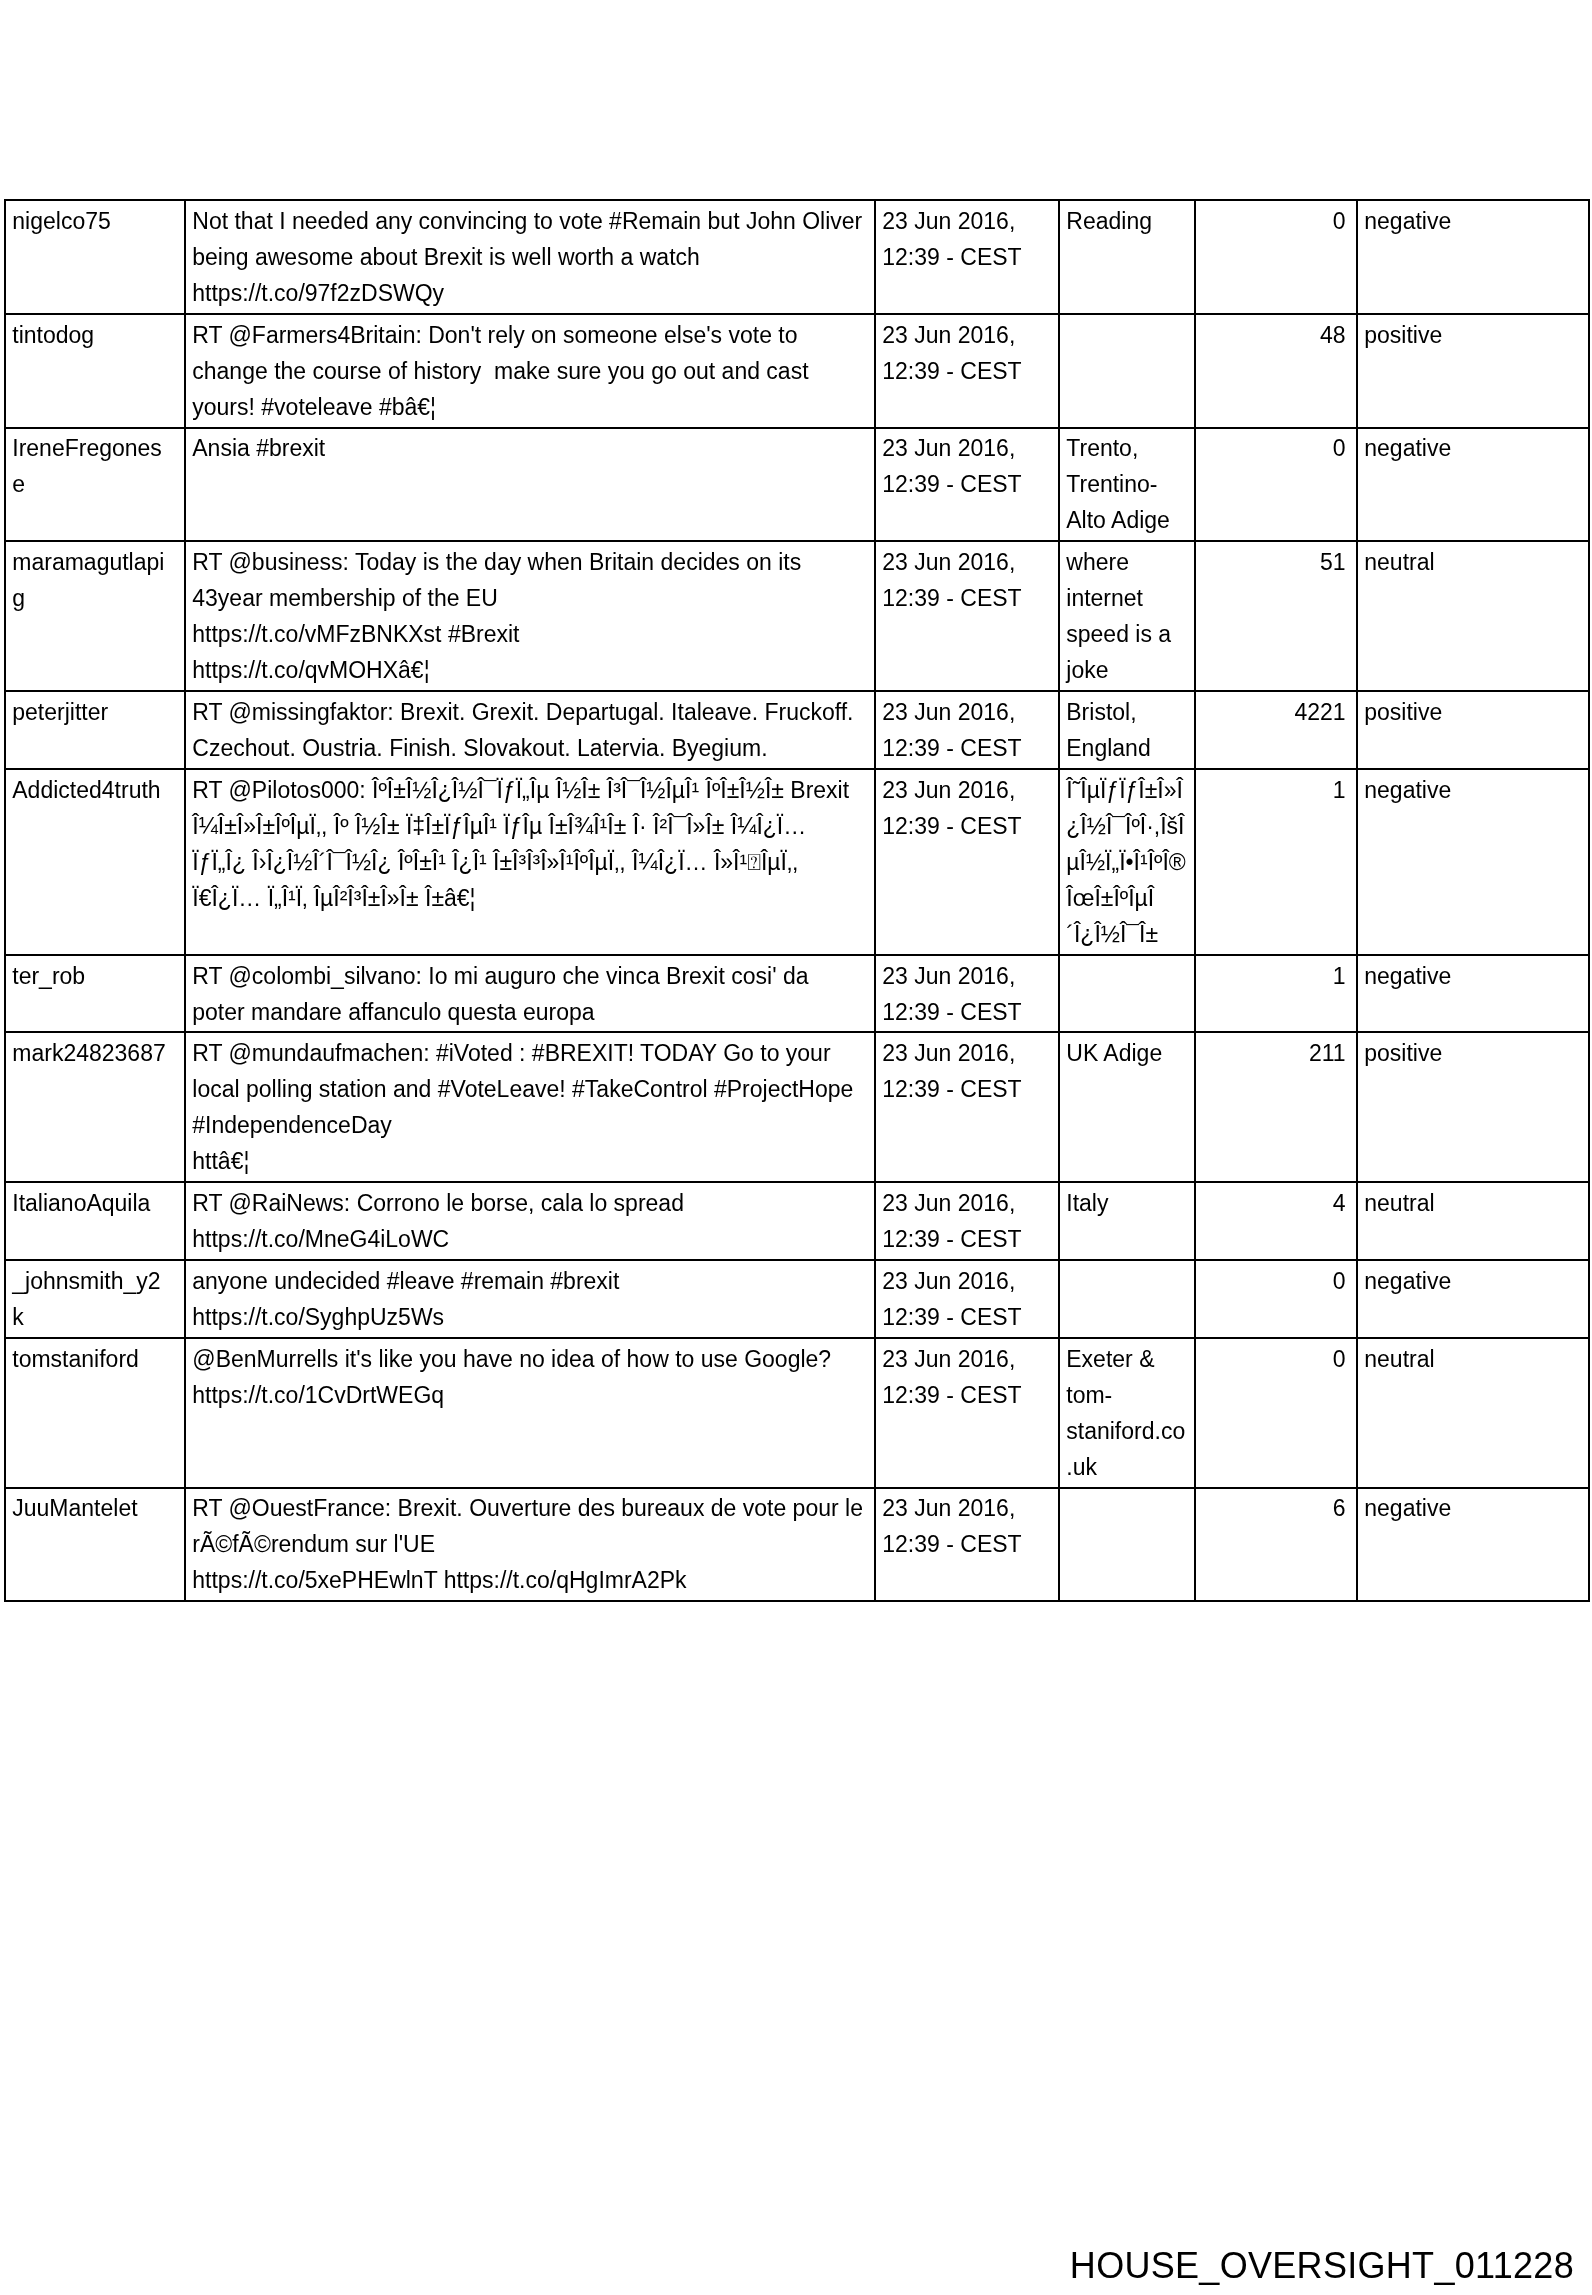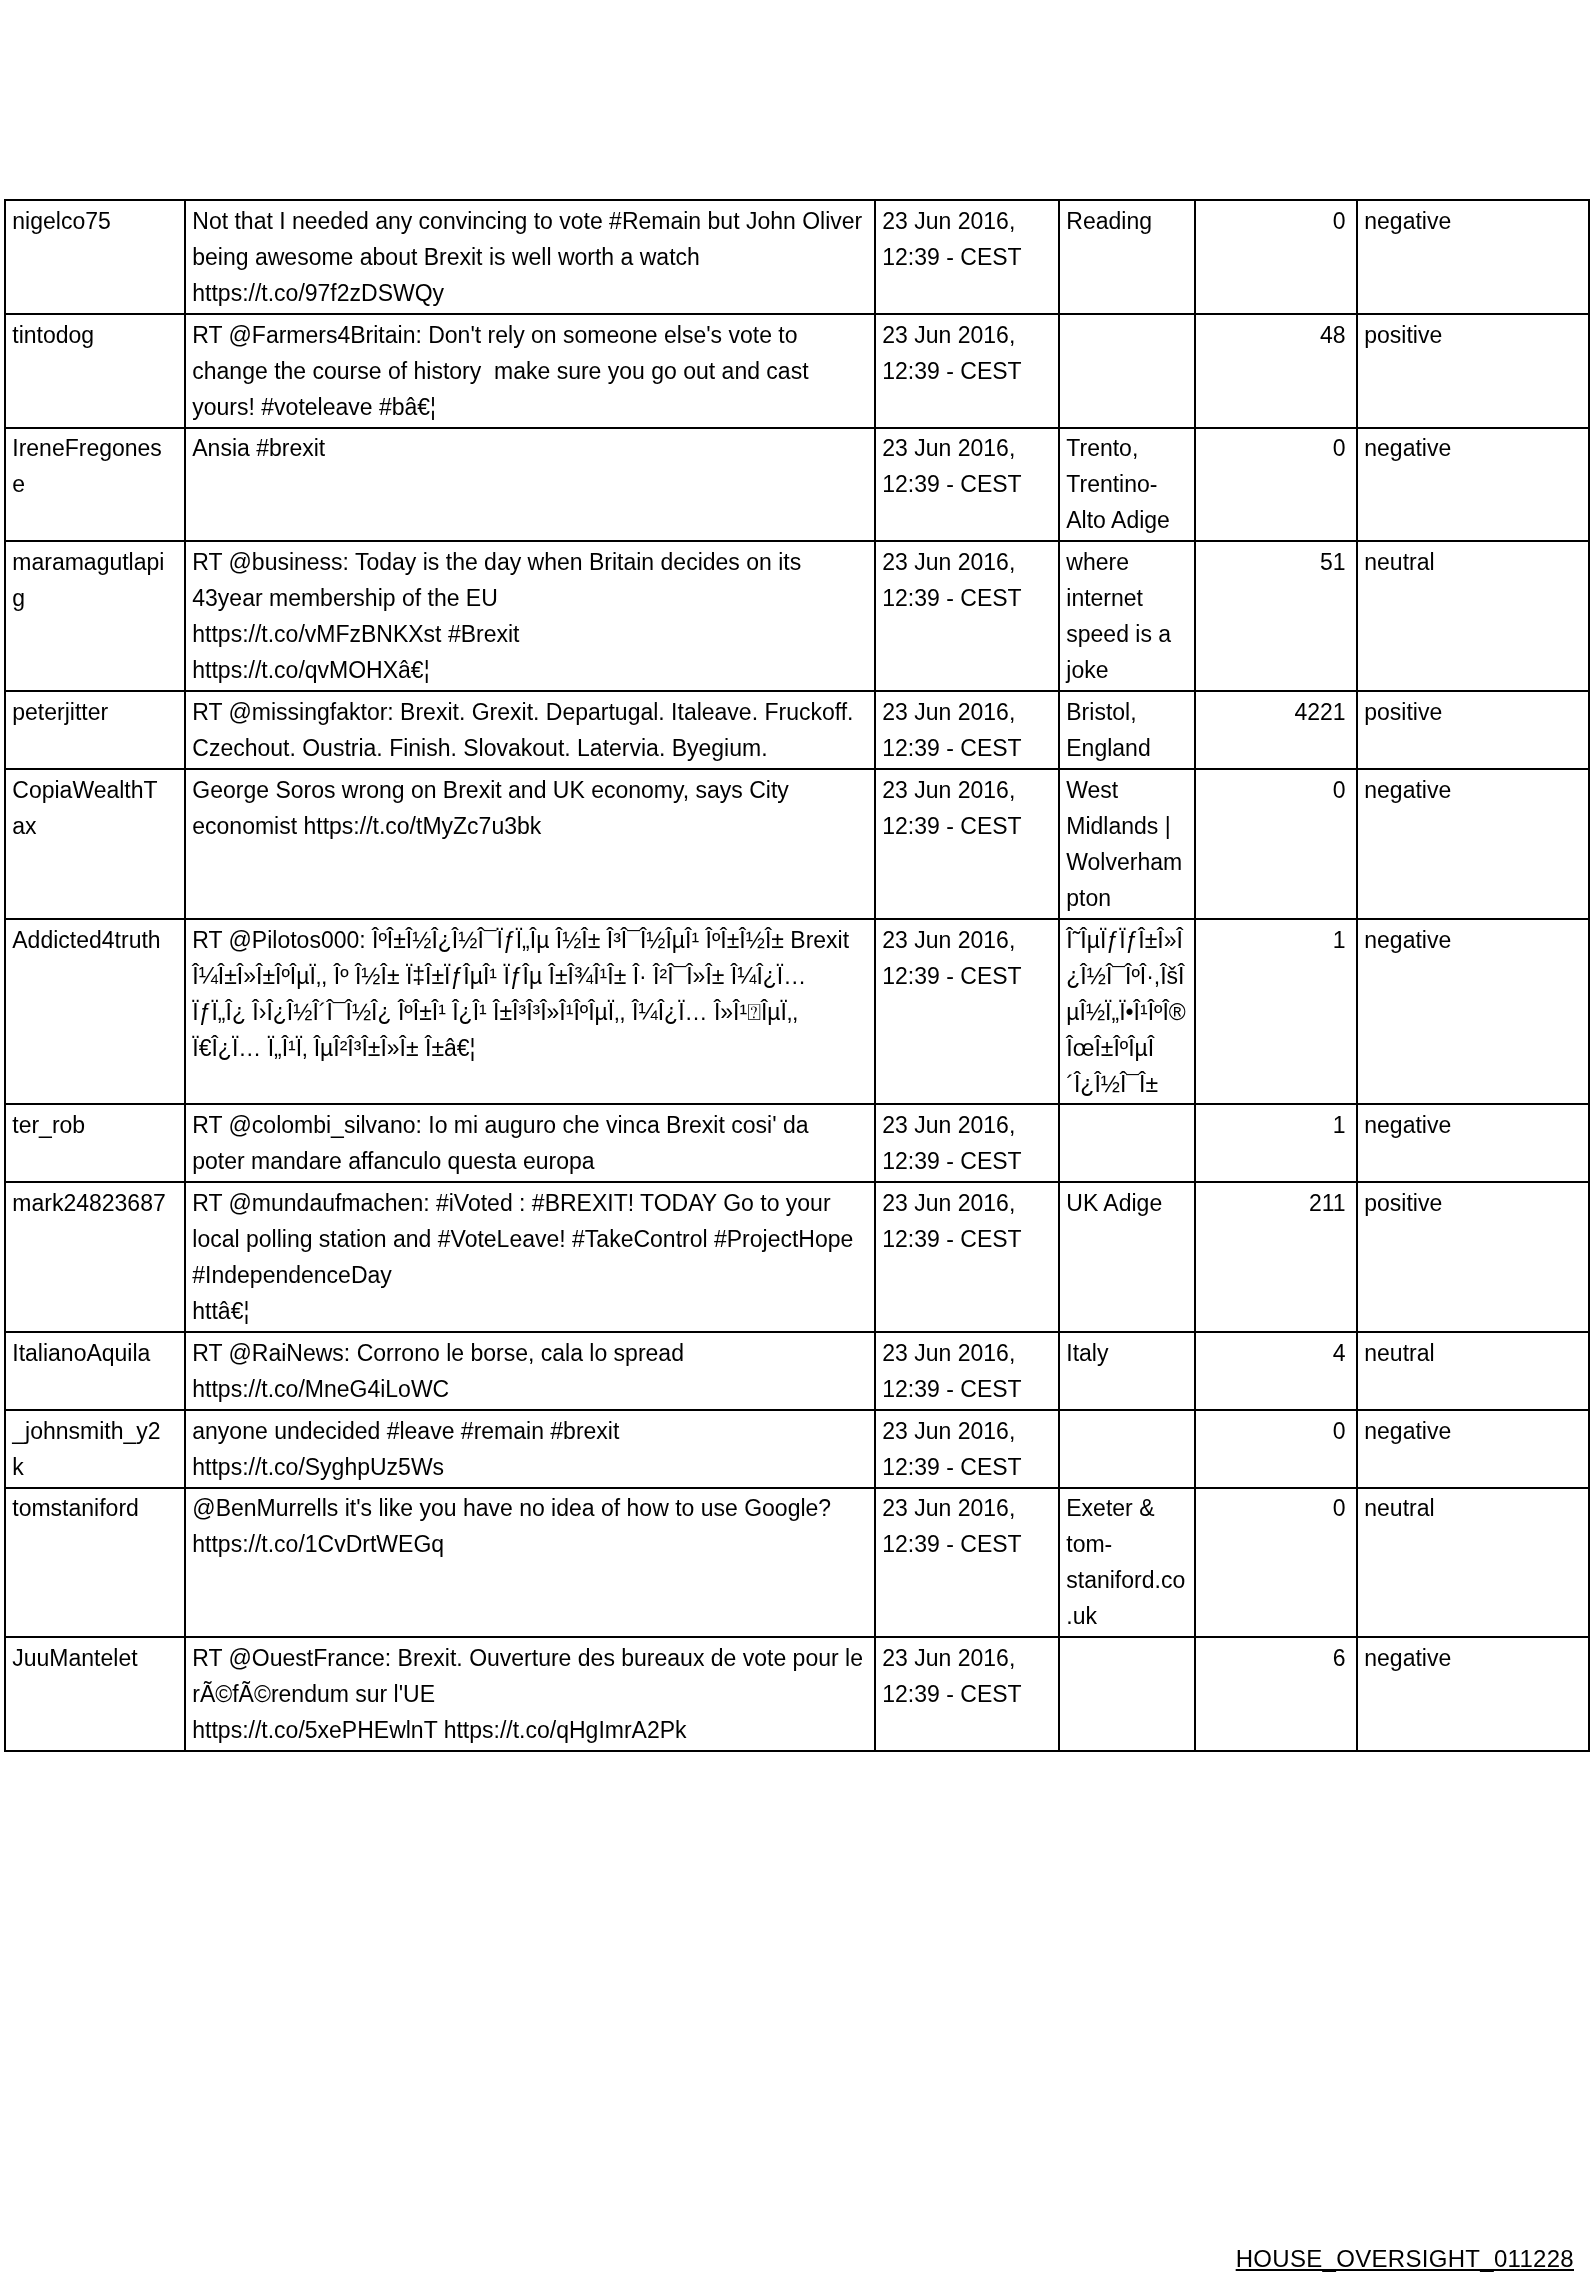"CopiaWealthTax" tr { html: <tr> <td>CopiaWealthTax</td> <td>George Soros wrong on Brexit and UK economy, says City economist https://t.co/tMyZc7u3bk</td> <td>23 Jun 2016, 12:39 - CEST</td> <td>West Midlands | Wolverhampton</td> <td>0</td> <td>negative</td> </tr> -> none }
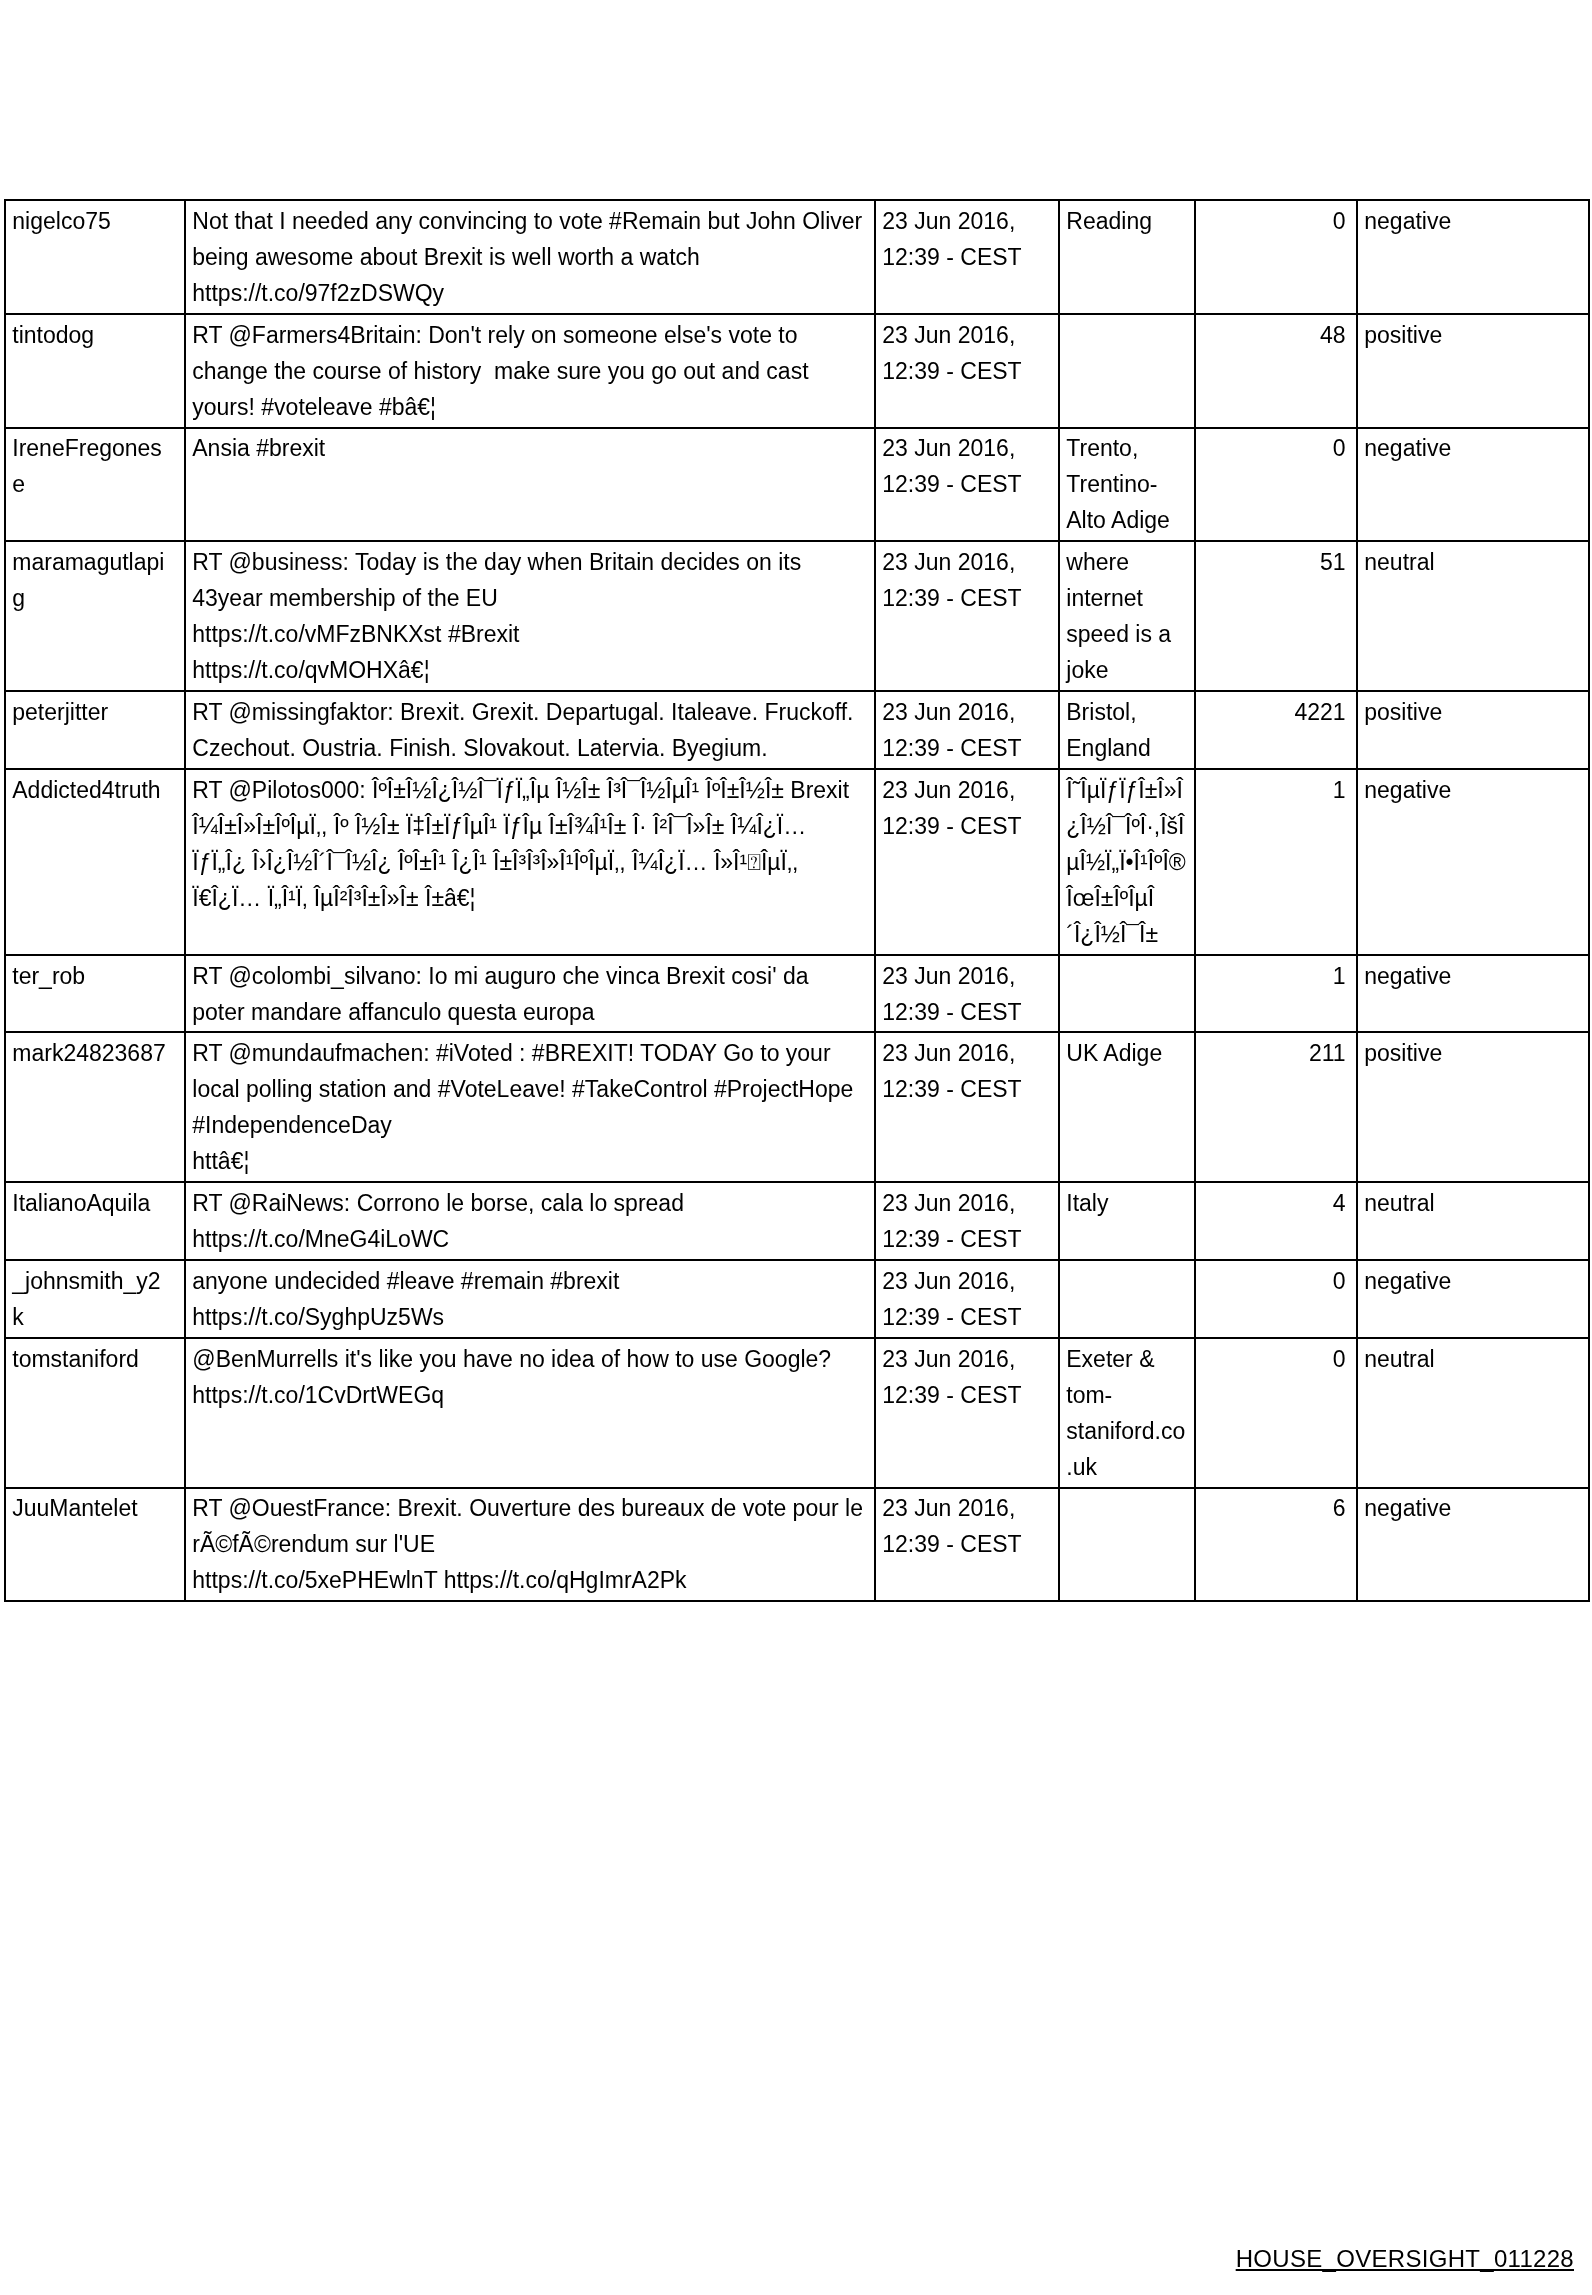"HOUSE_OVERSIGHT_011228" .footer { font-size: 24px -> 36px; text-decoration: underline -> none }
